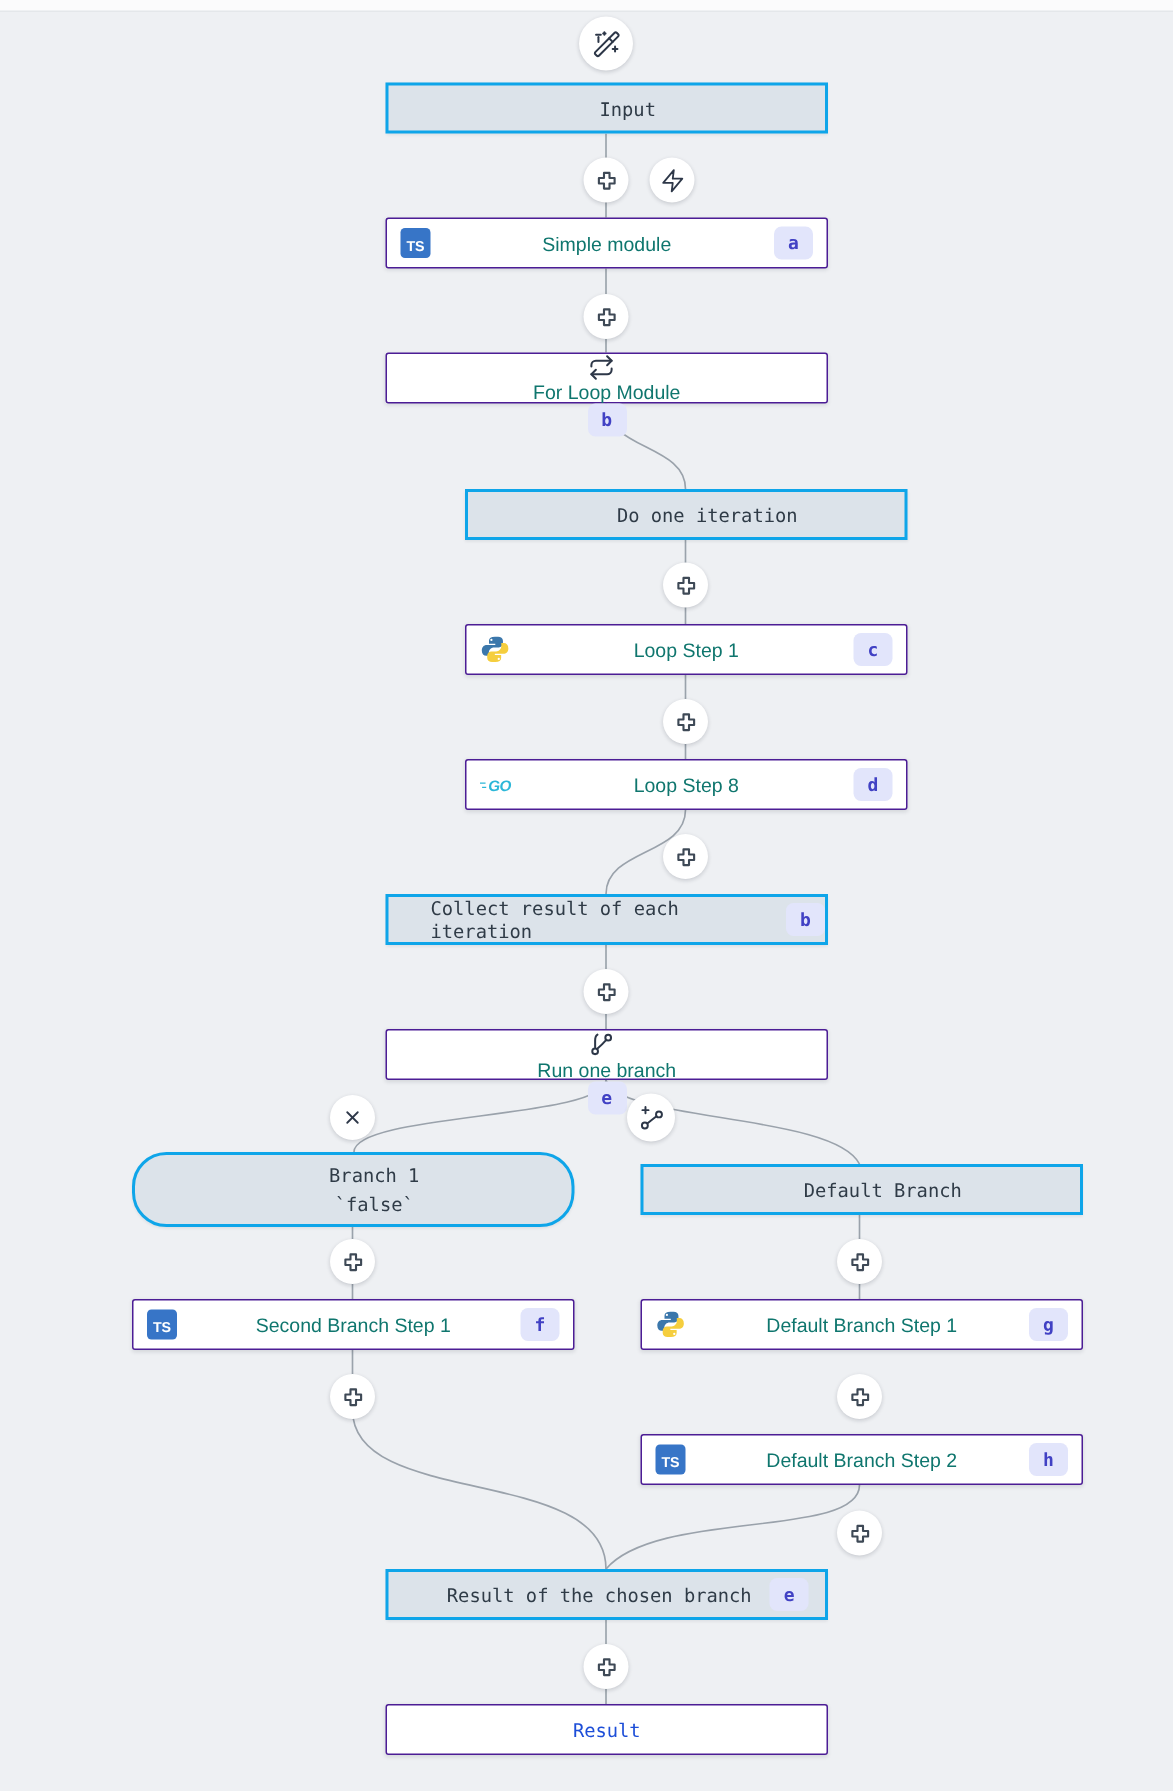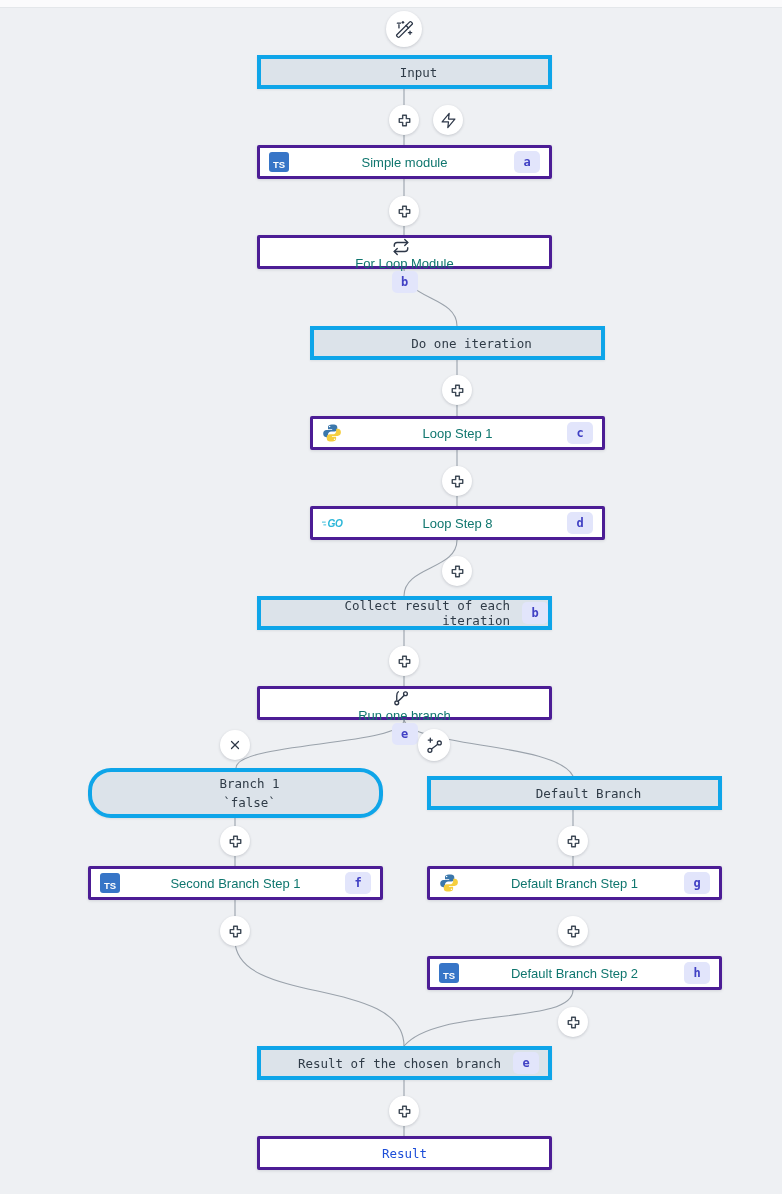"Input" .header-node { border: 4px solid #0ea5e9 -> 2px solid #0ea5e9 }
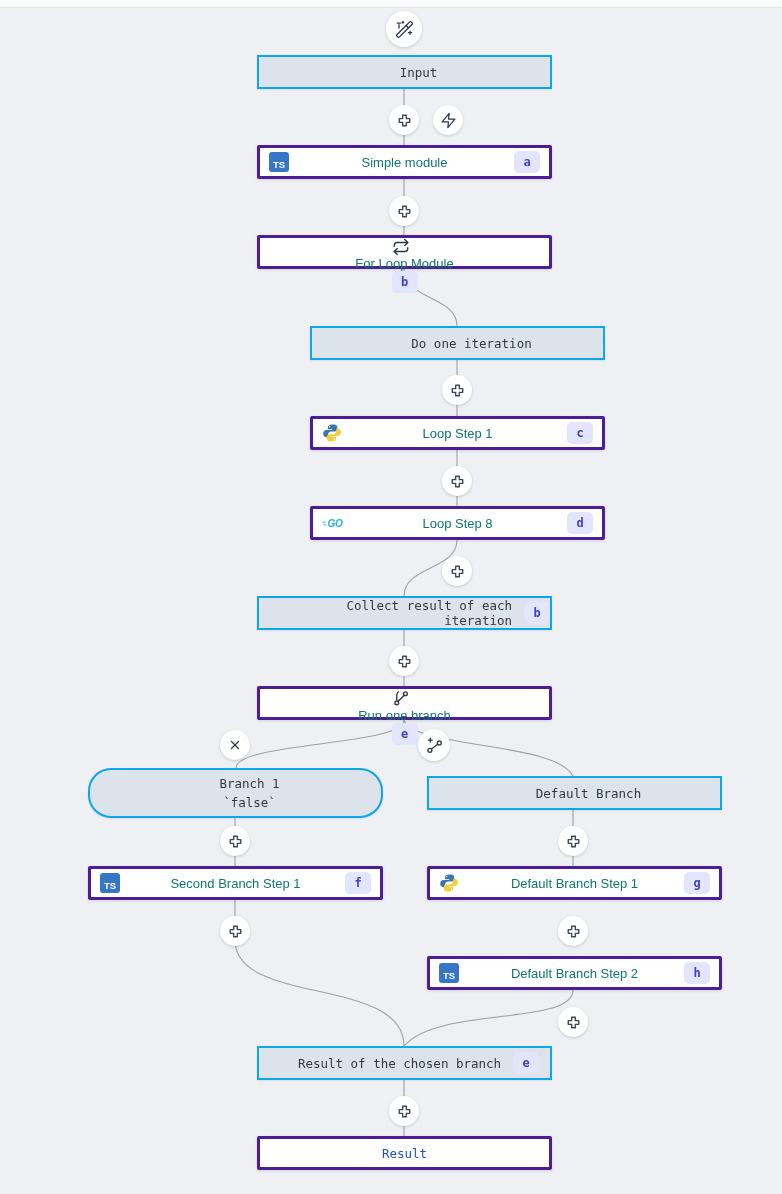"TS" .module-node { border: 3px solid #4c1d95 -> 1px solid #4c1d95 }
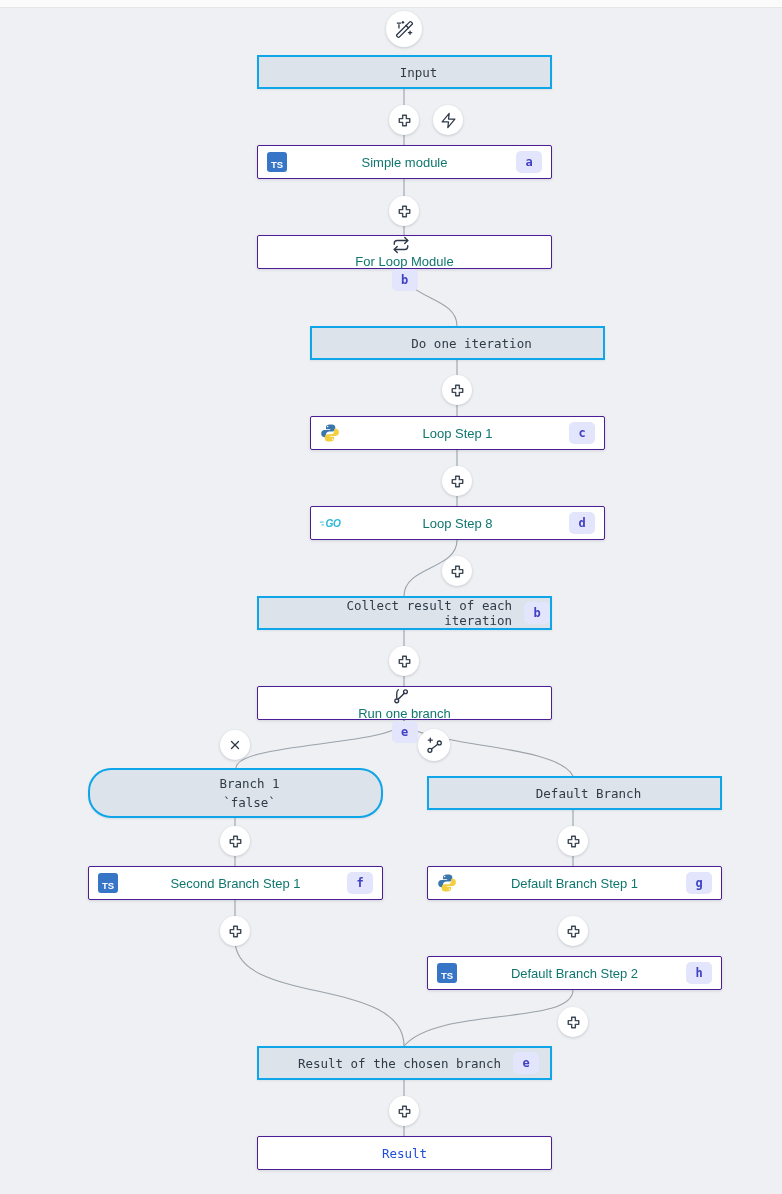"Collect result of each iteration" .header-node .hrow { text-align: right -> none }
